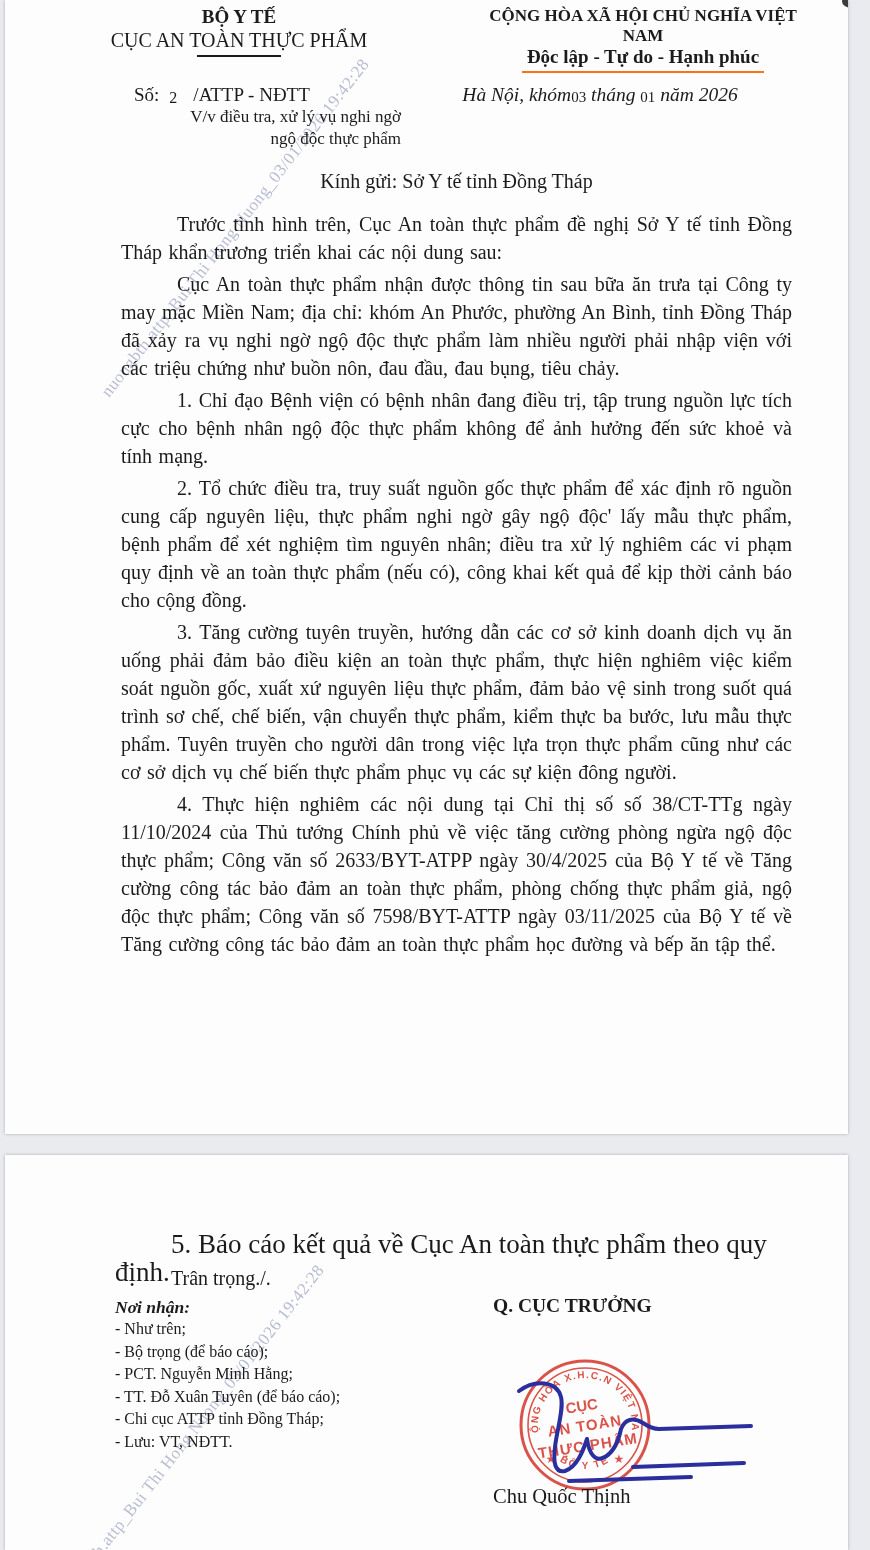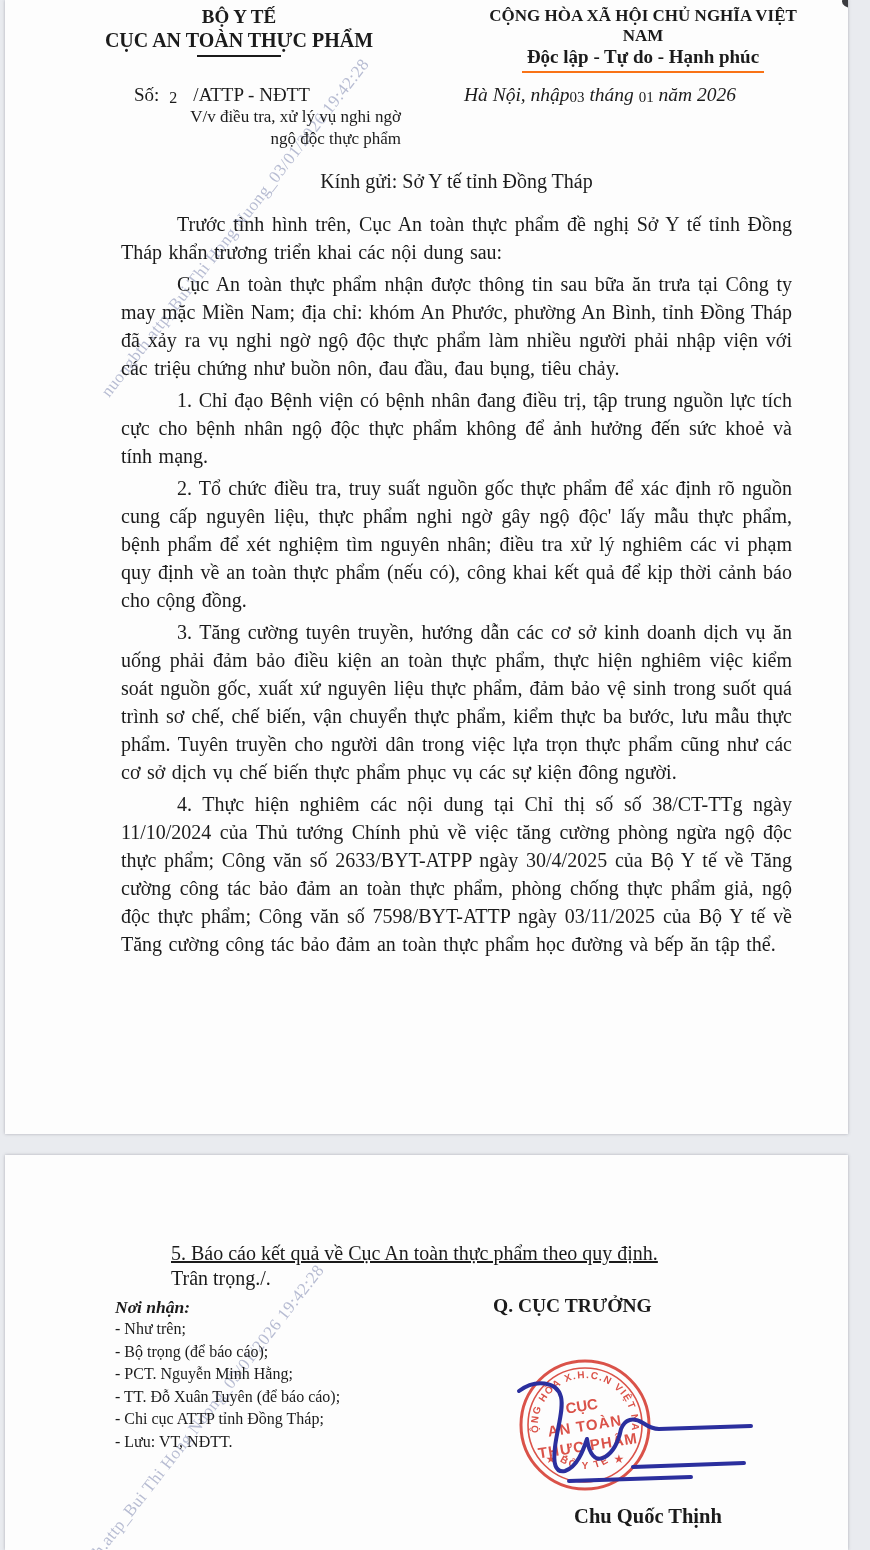"CỤC AN TOÀN THỰC PHẨM" .hdr-left .l2 { font-weight: bold -> normal }
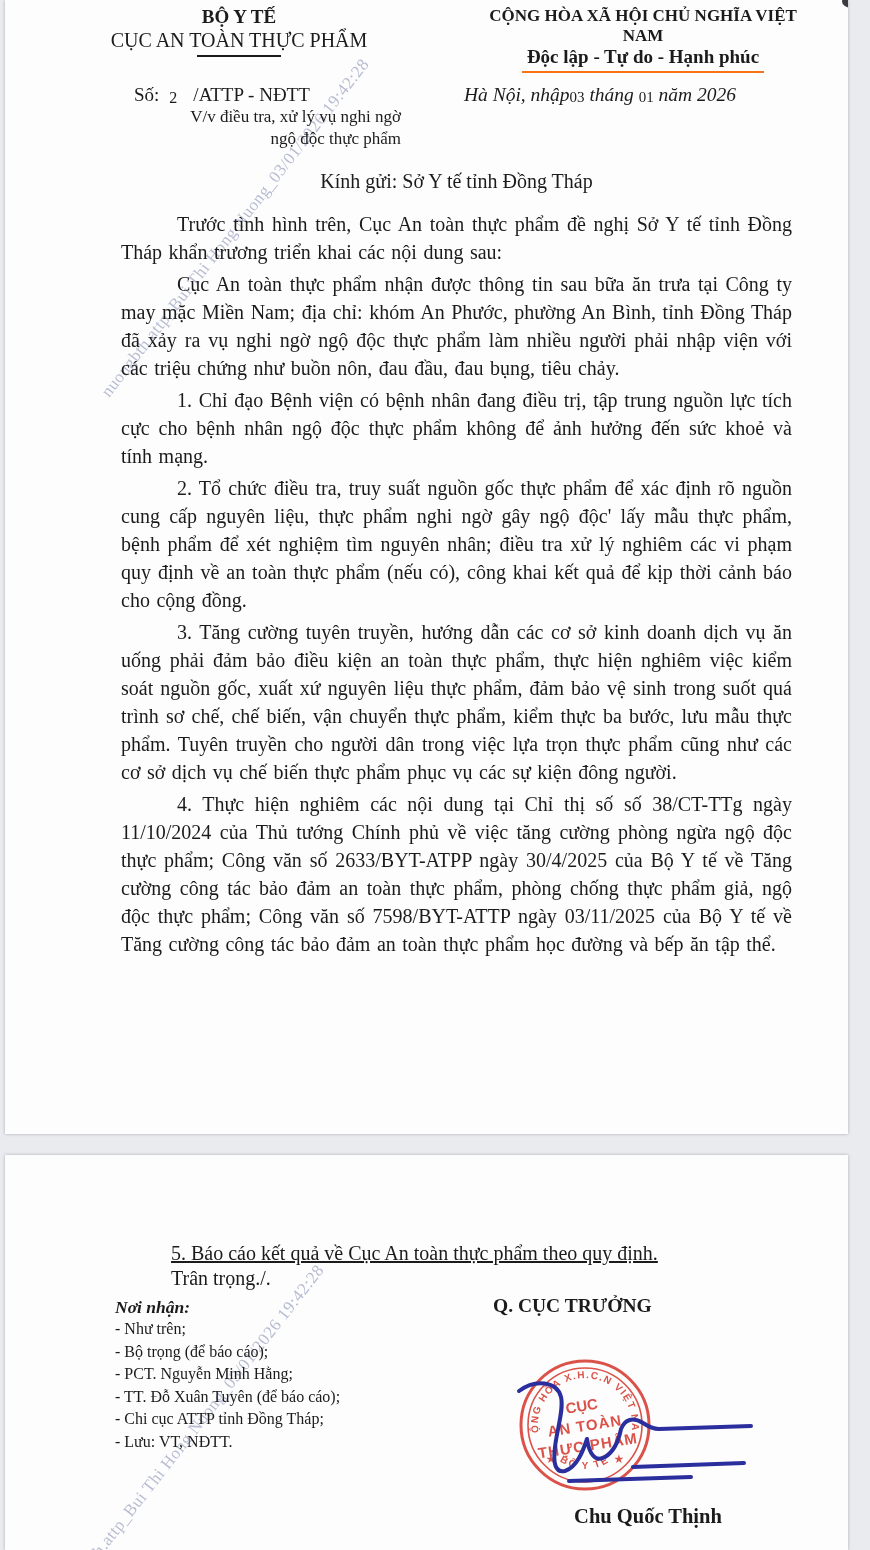"Hà Nội, nhập" span { text: nhập -> khóm }
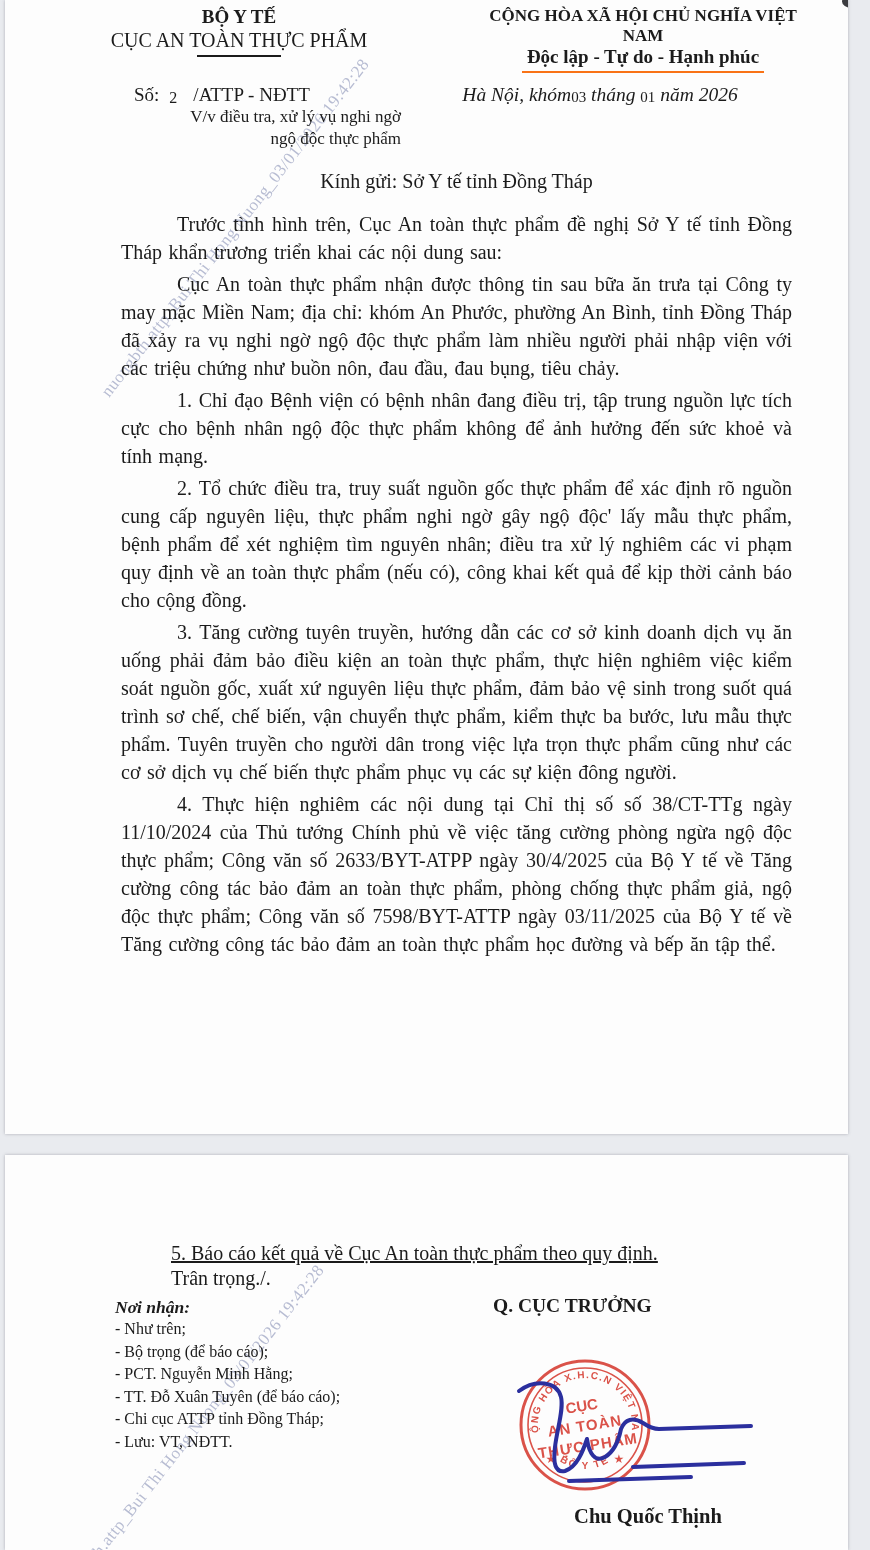"5. Báo cáo kết quả" .p2-item5 { font-size: 20px -> 27px; text-decoration: underline -> none; top: 84px -> 75px }
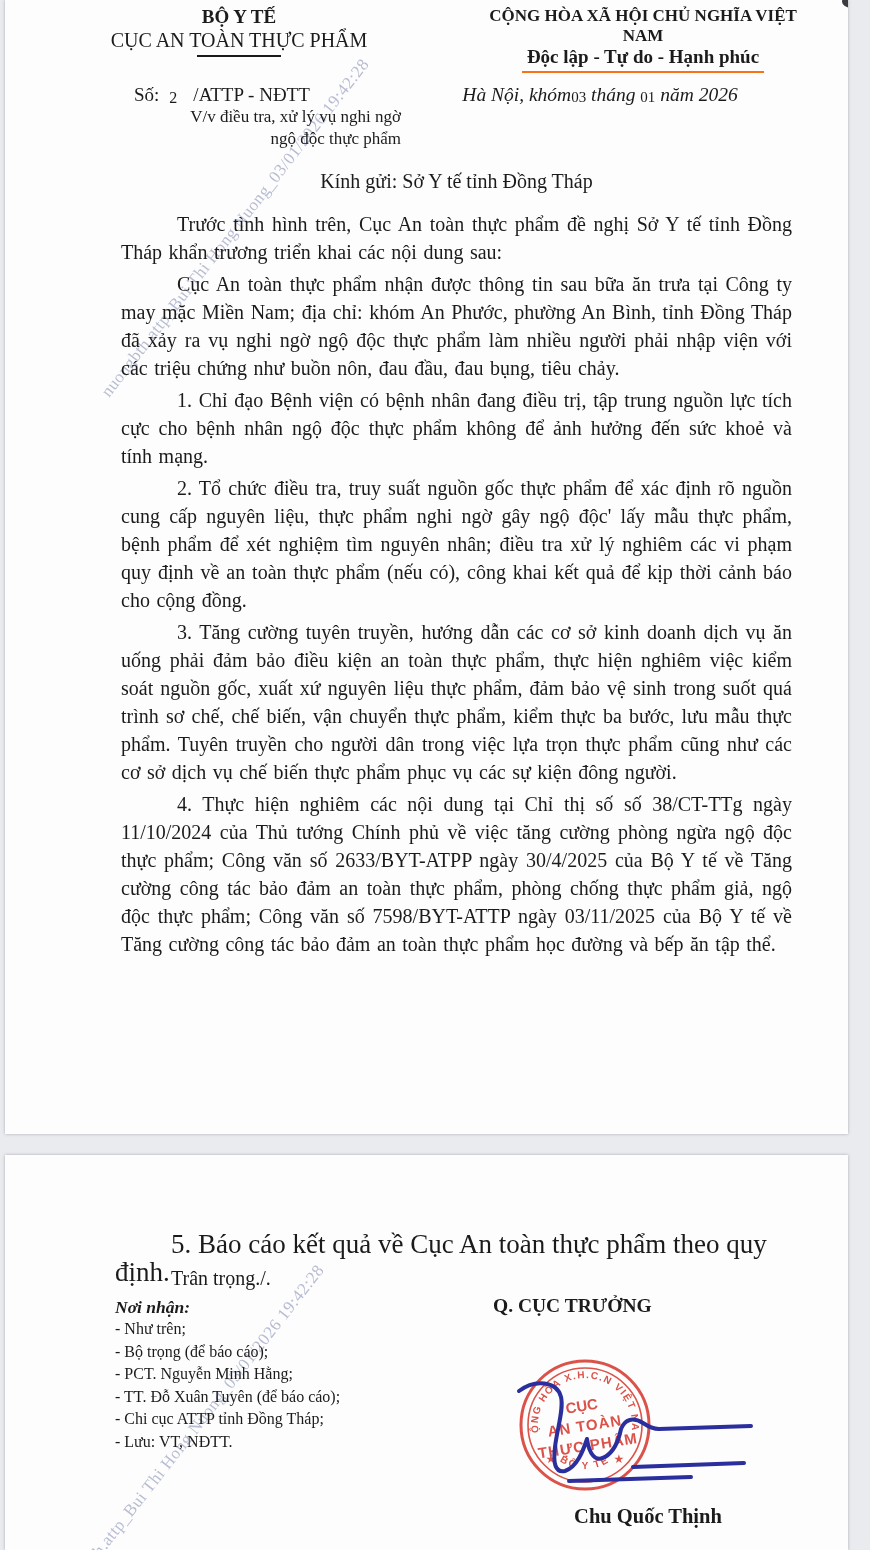"Chu Quốc Thịnh" .signer-name { font-weight: bold -> normal; text-align: center -> left; top: 350px -> 330px }
